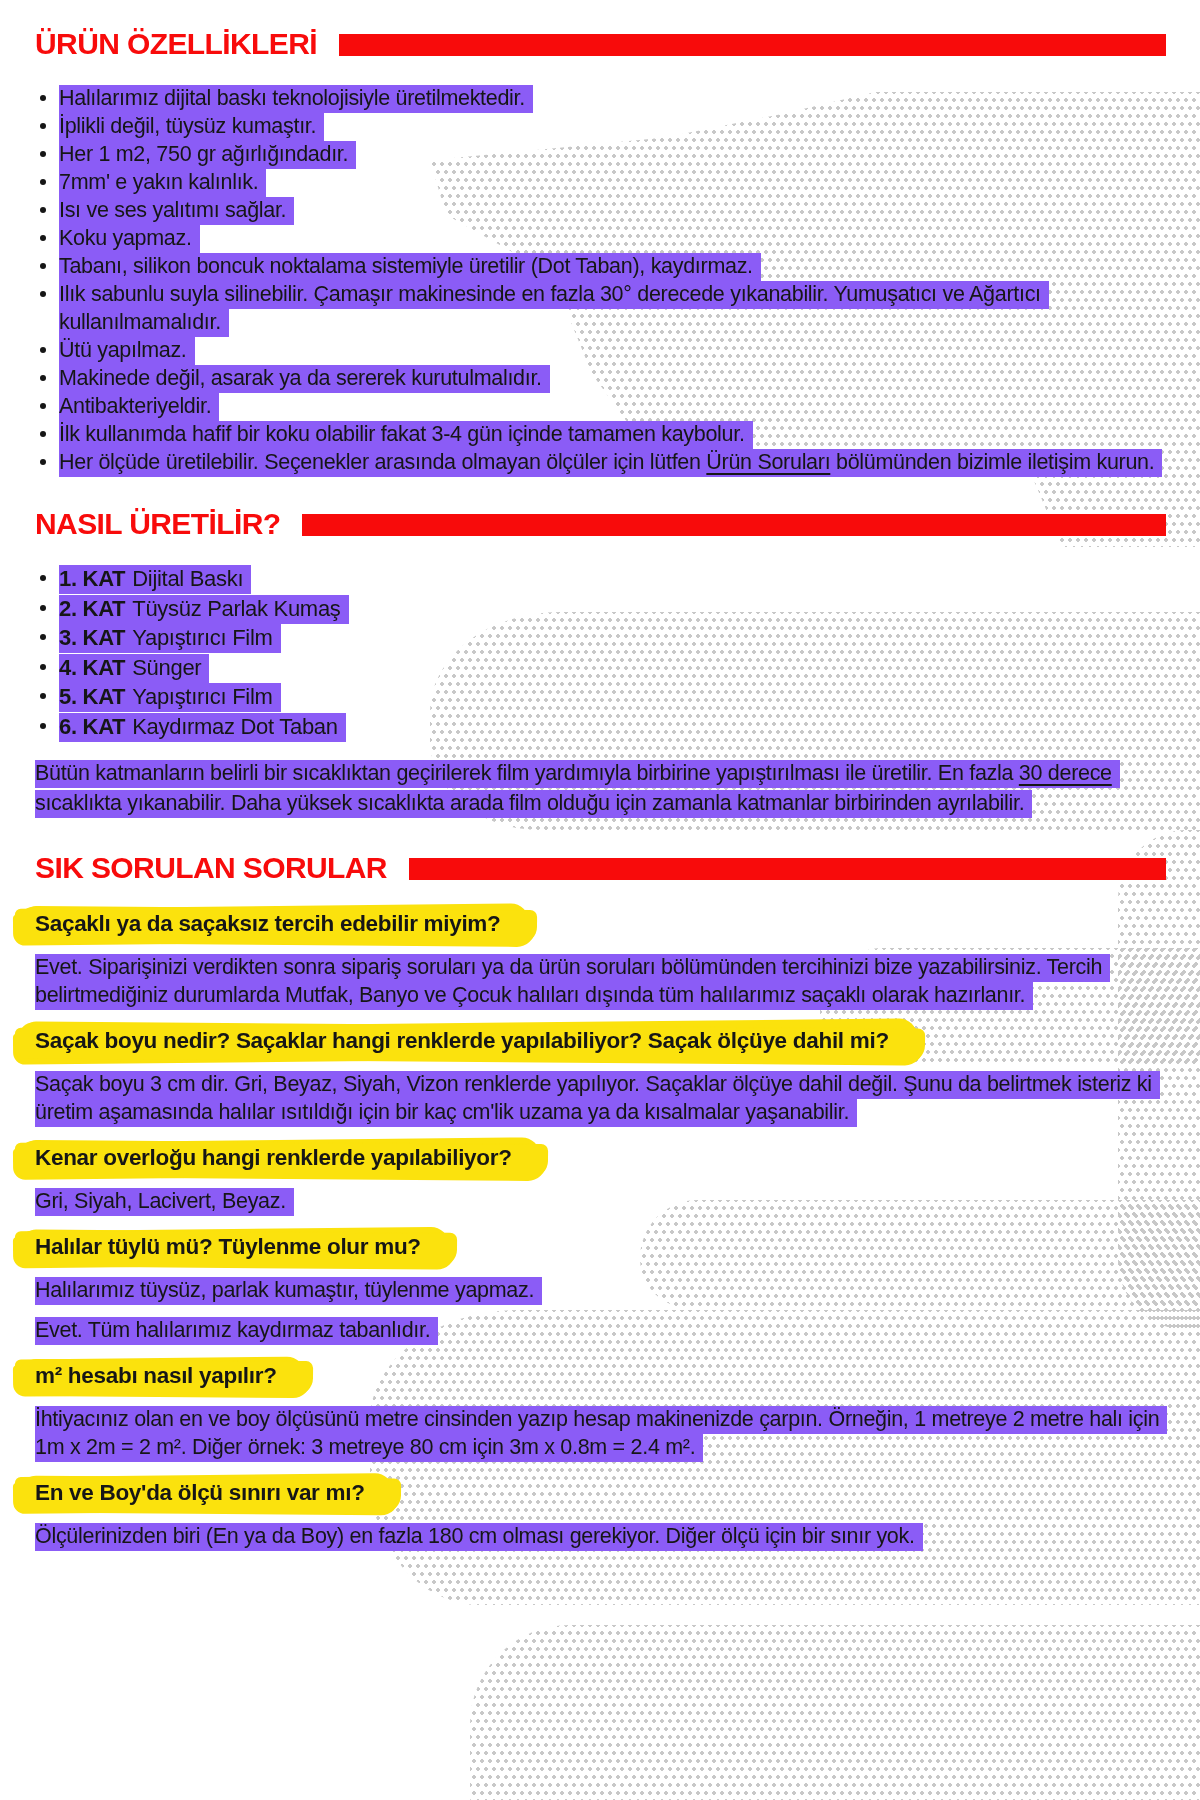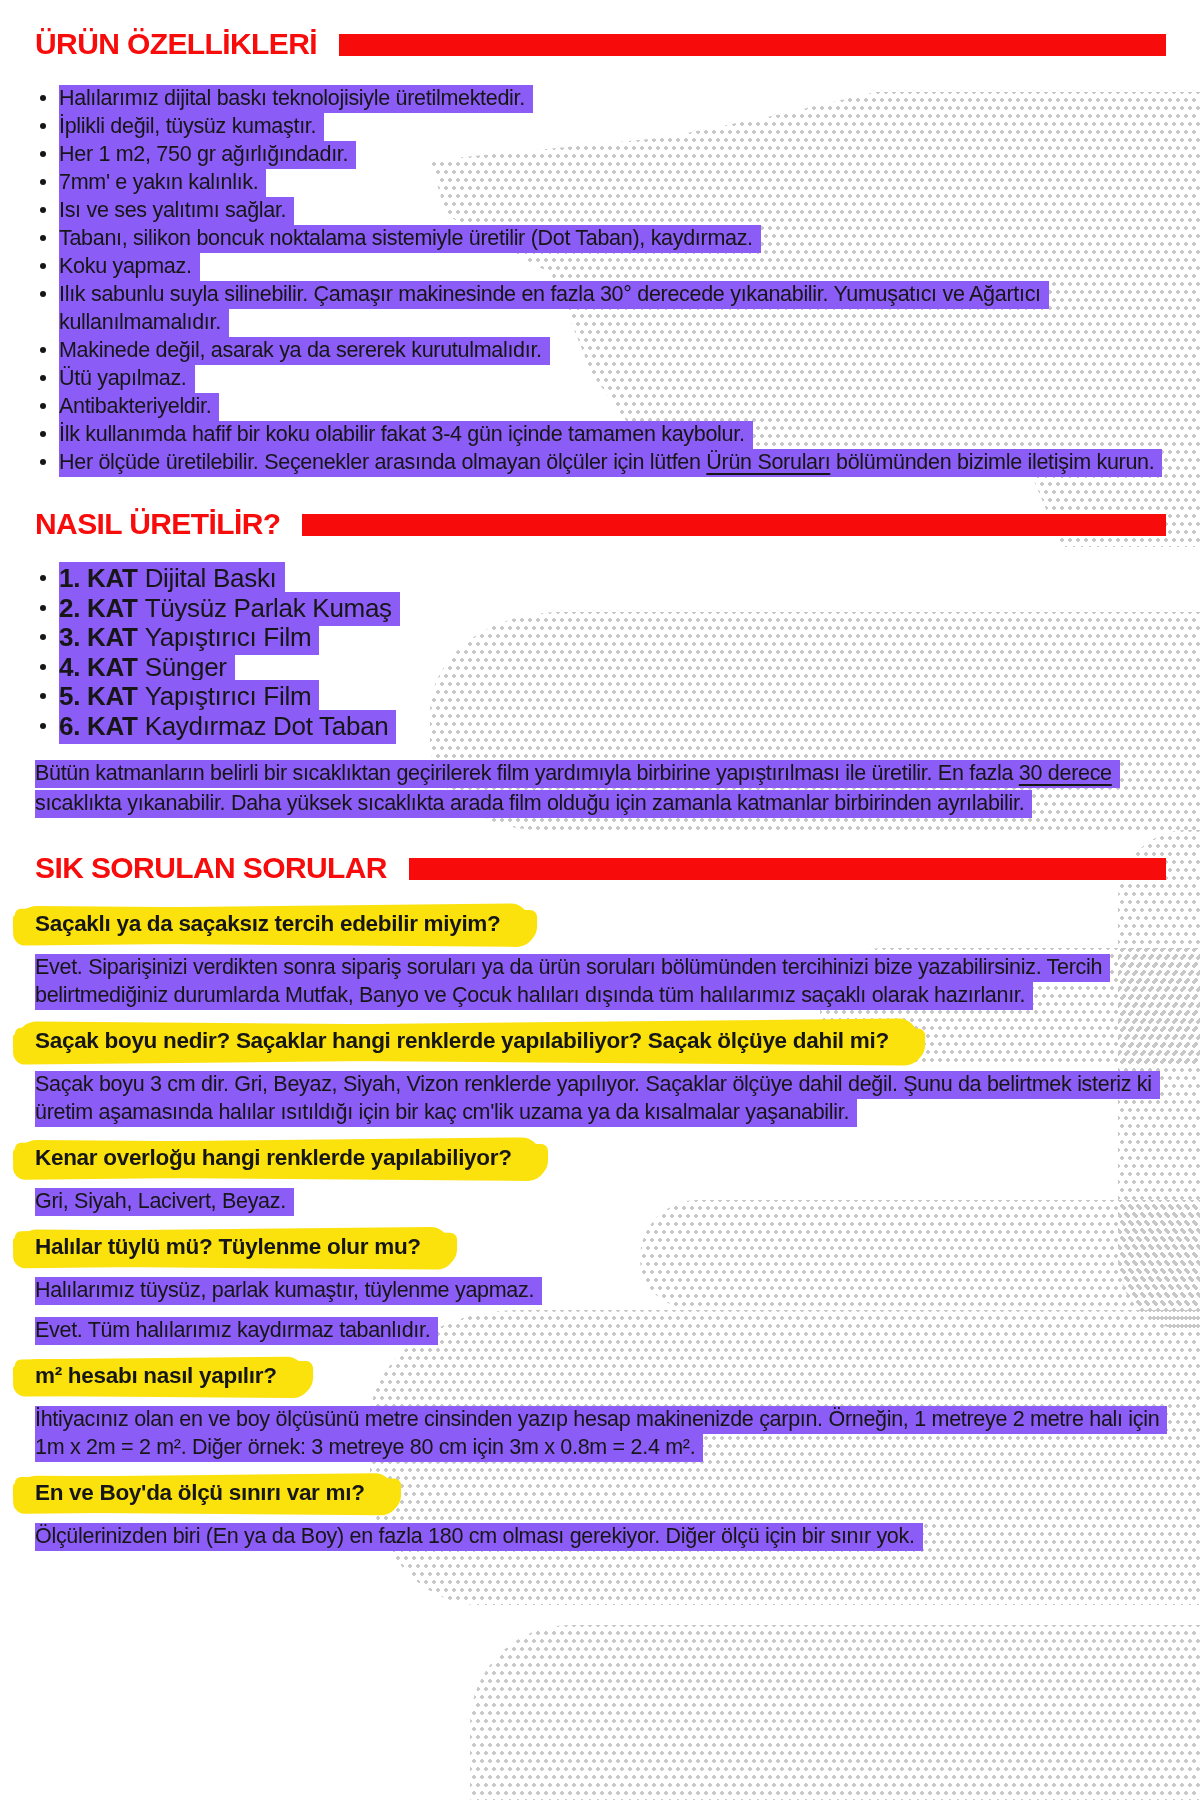"Tabanı, silikon boncuk noktalama" li { order: before "Koku yapmaz." -> after "Koku yapmaz." }
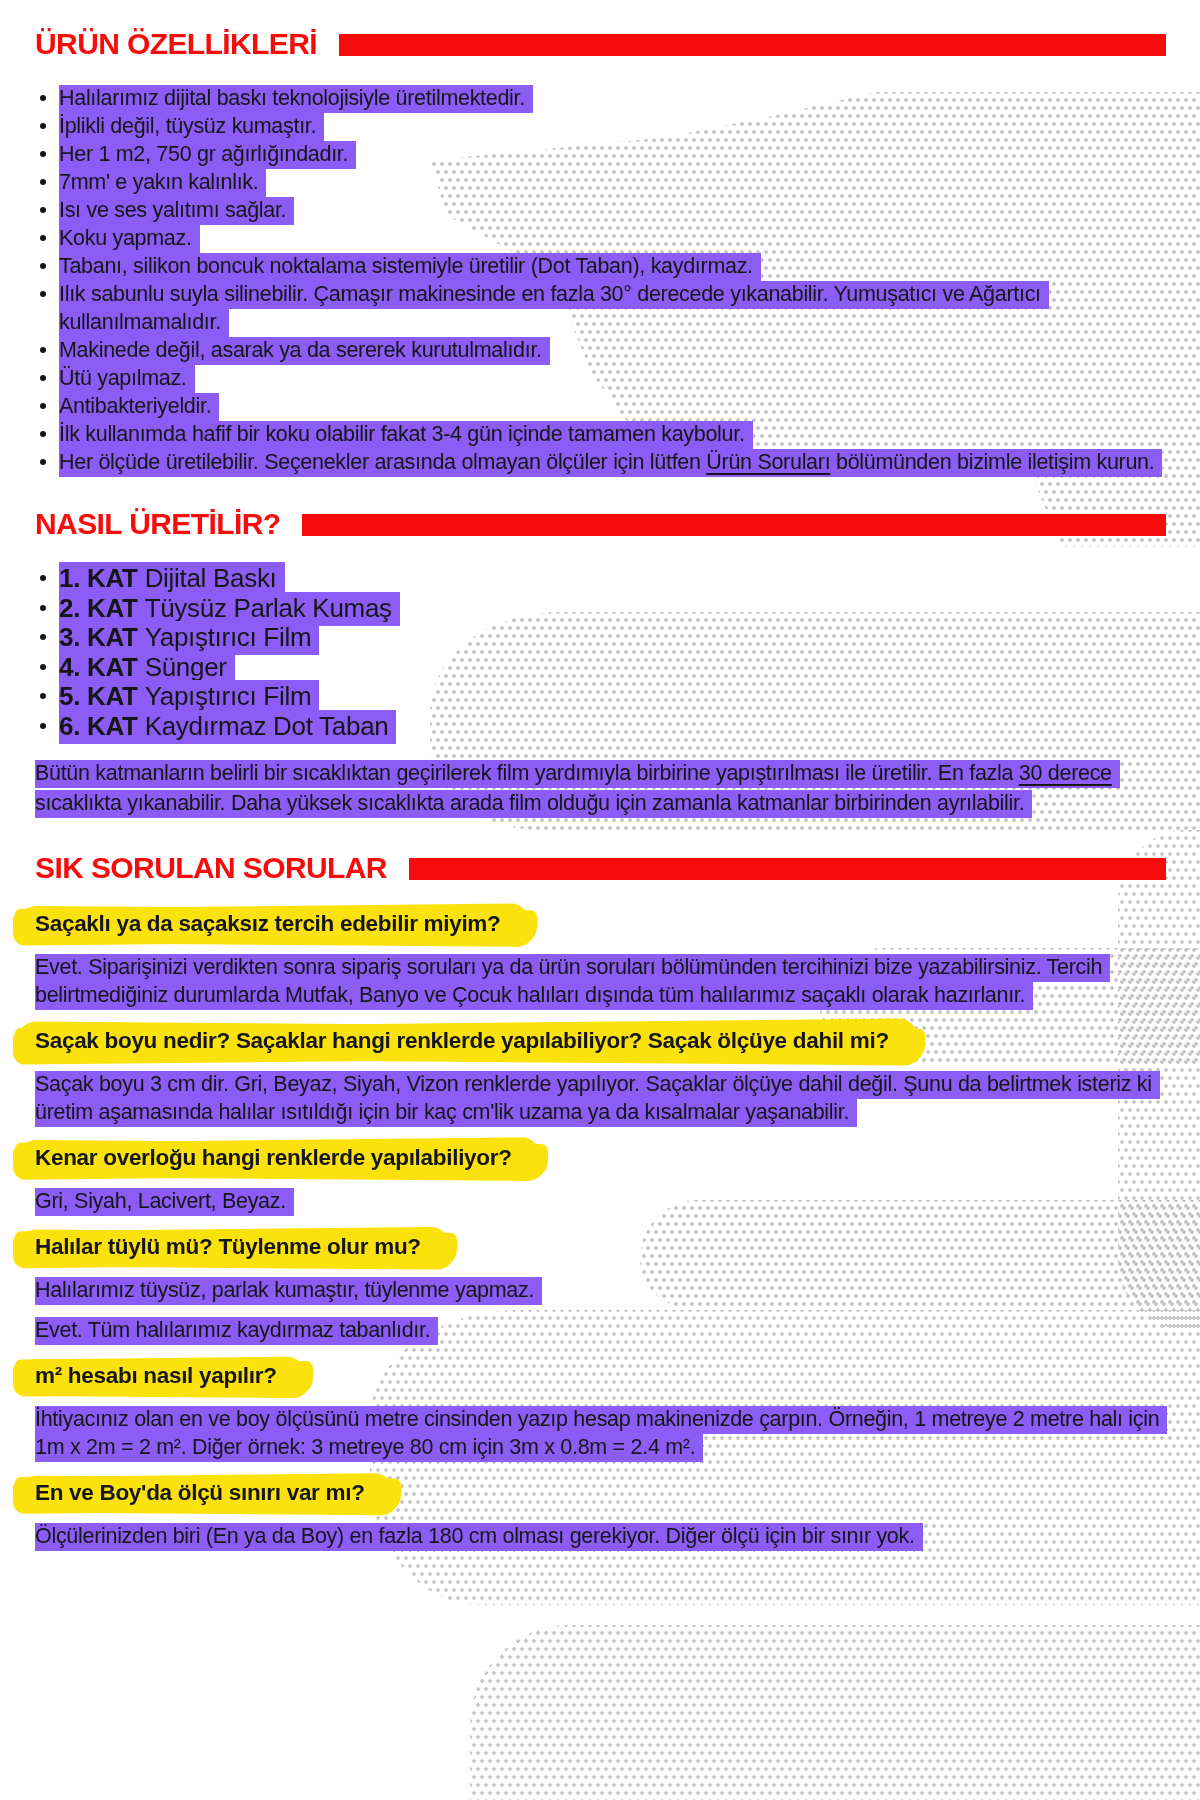"Makinede değil, asarak ya da" li { order: before "Ütü yapılmaz." -> after "Ütü yapılmaz." }
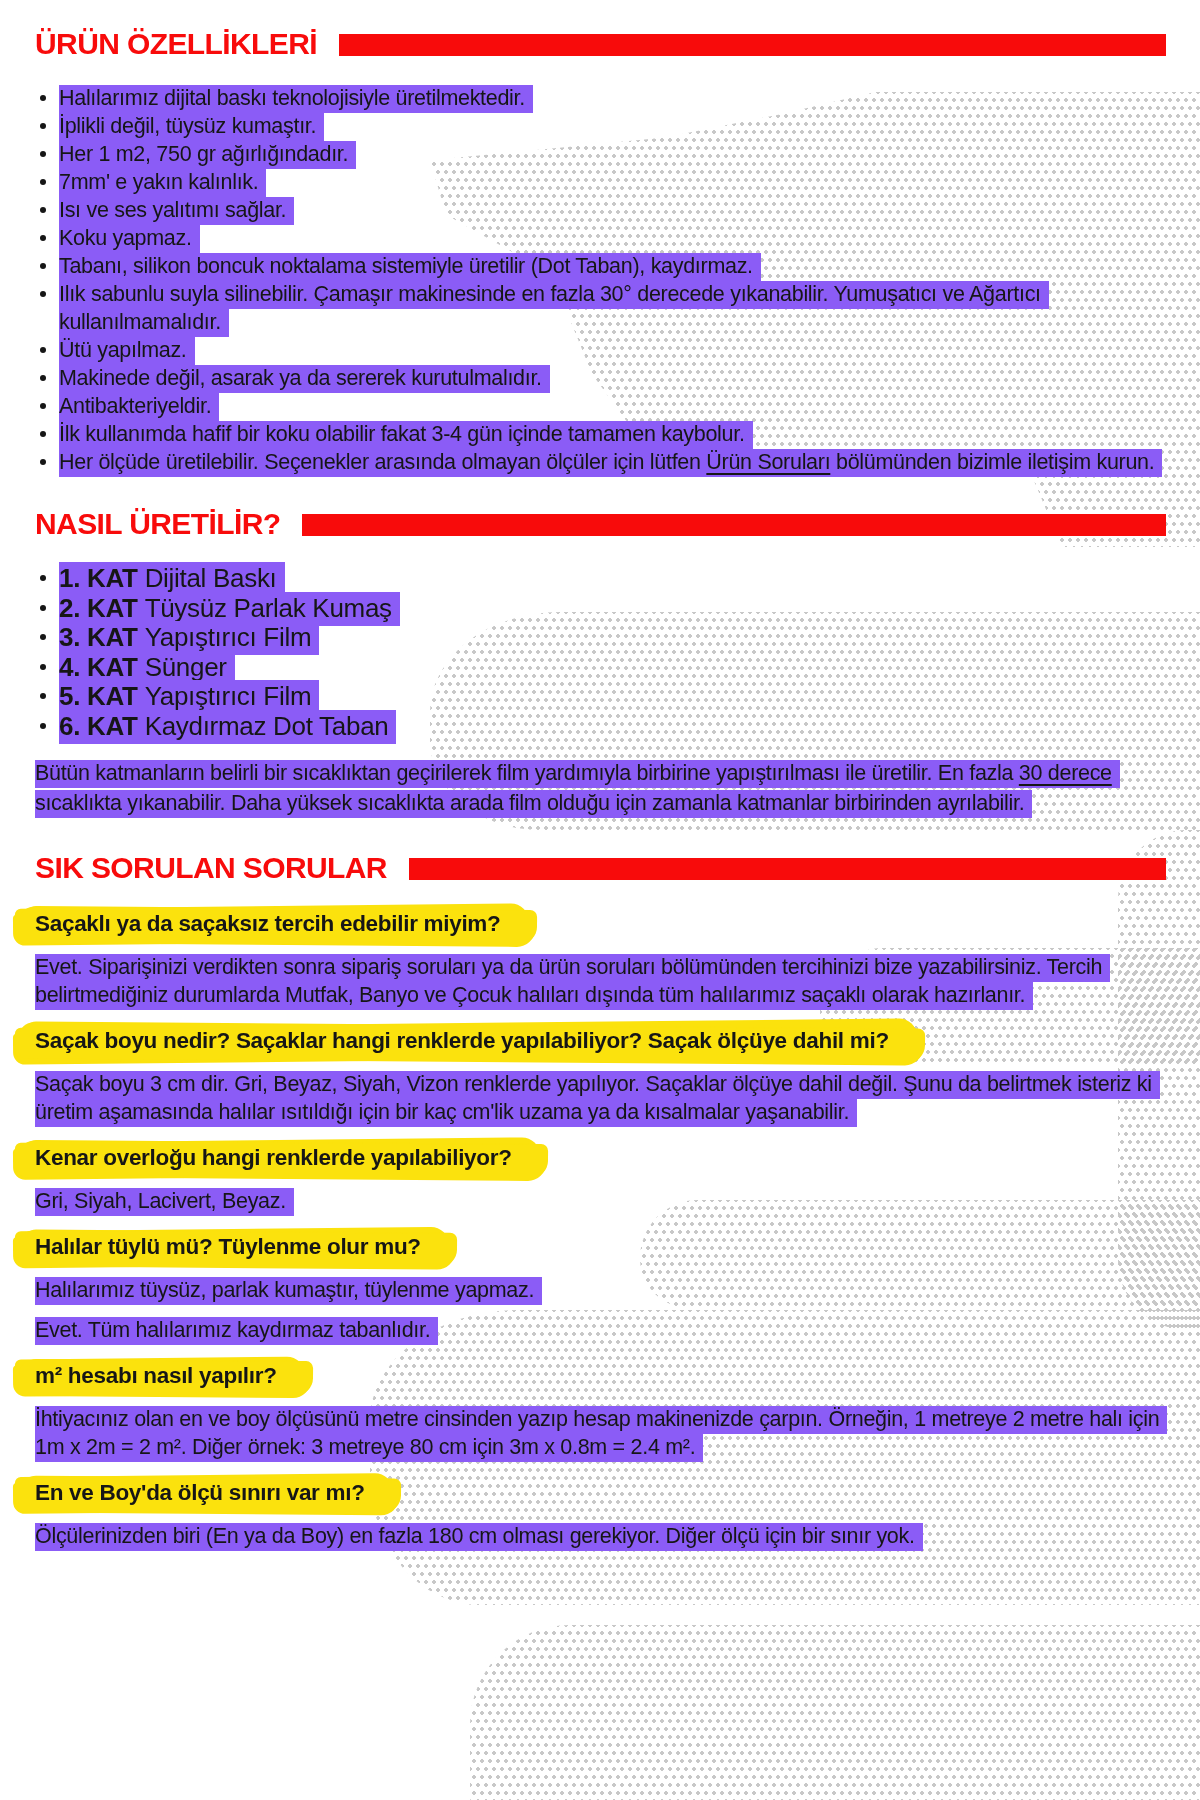"1. KAT Dijital Baskı" .kat li { font-size: 26px -> 22px }
